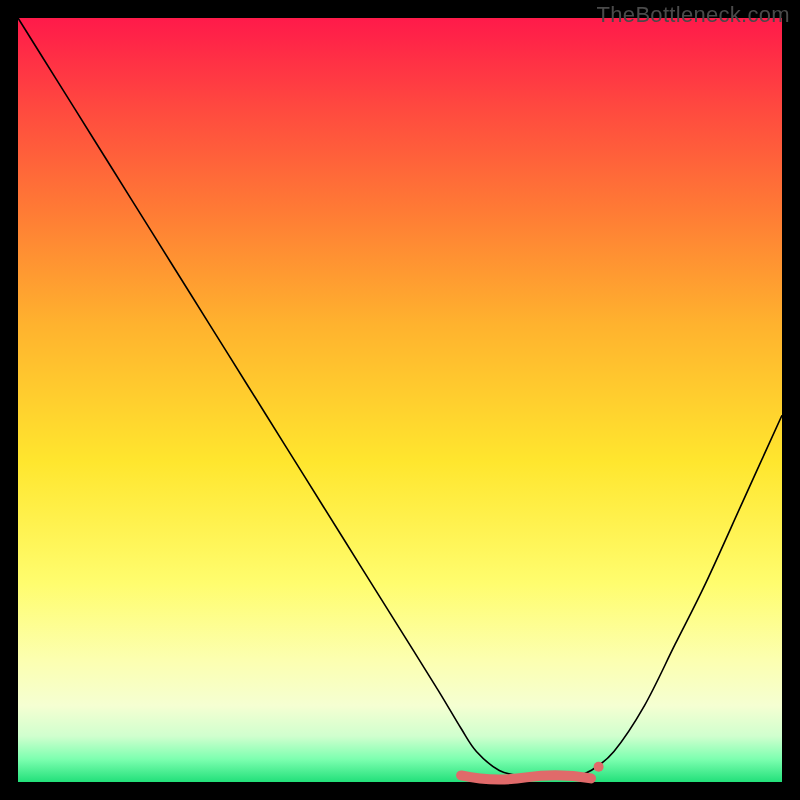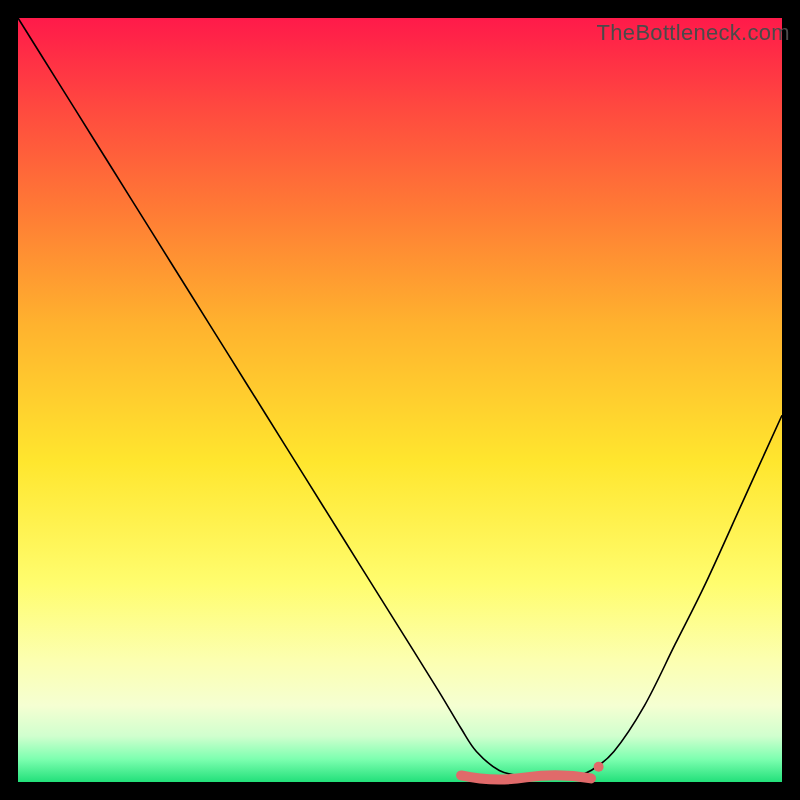"TheBottleneck.com" .watermark { top: 20px -> 2px }
